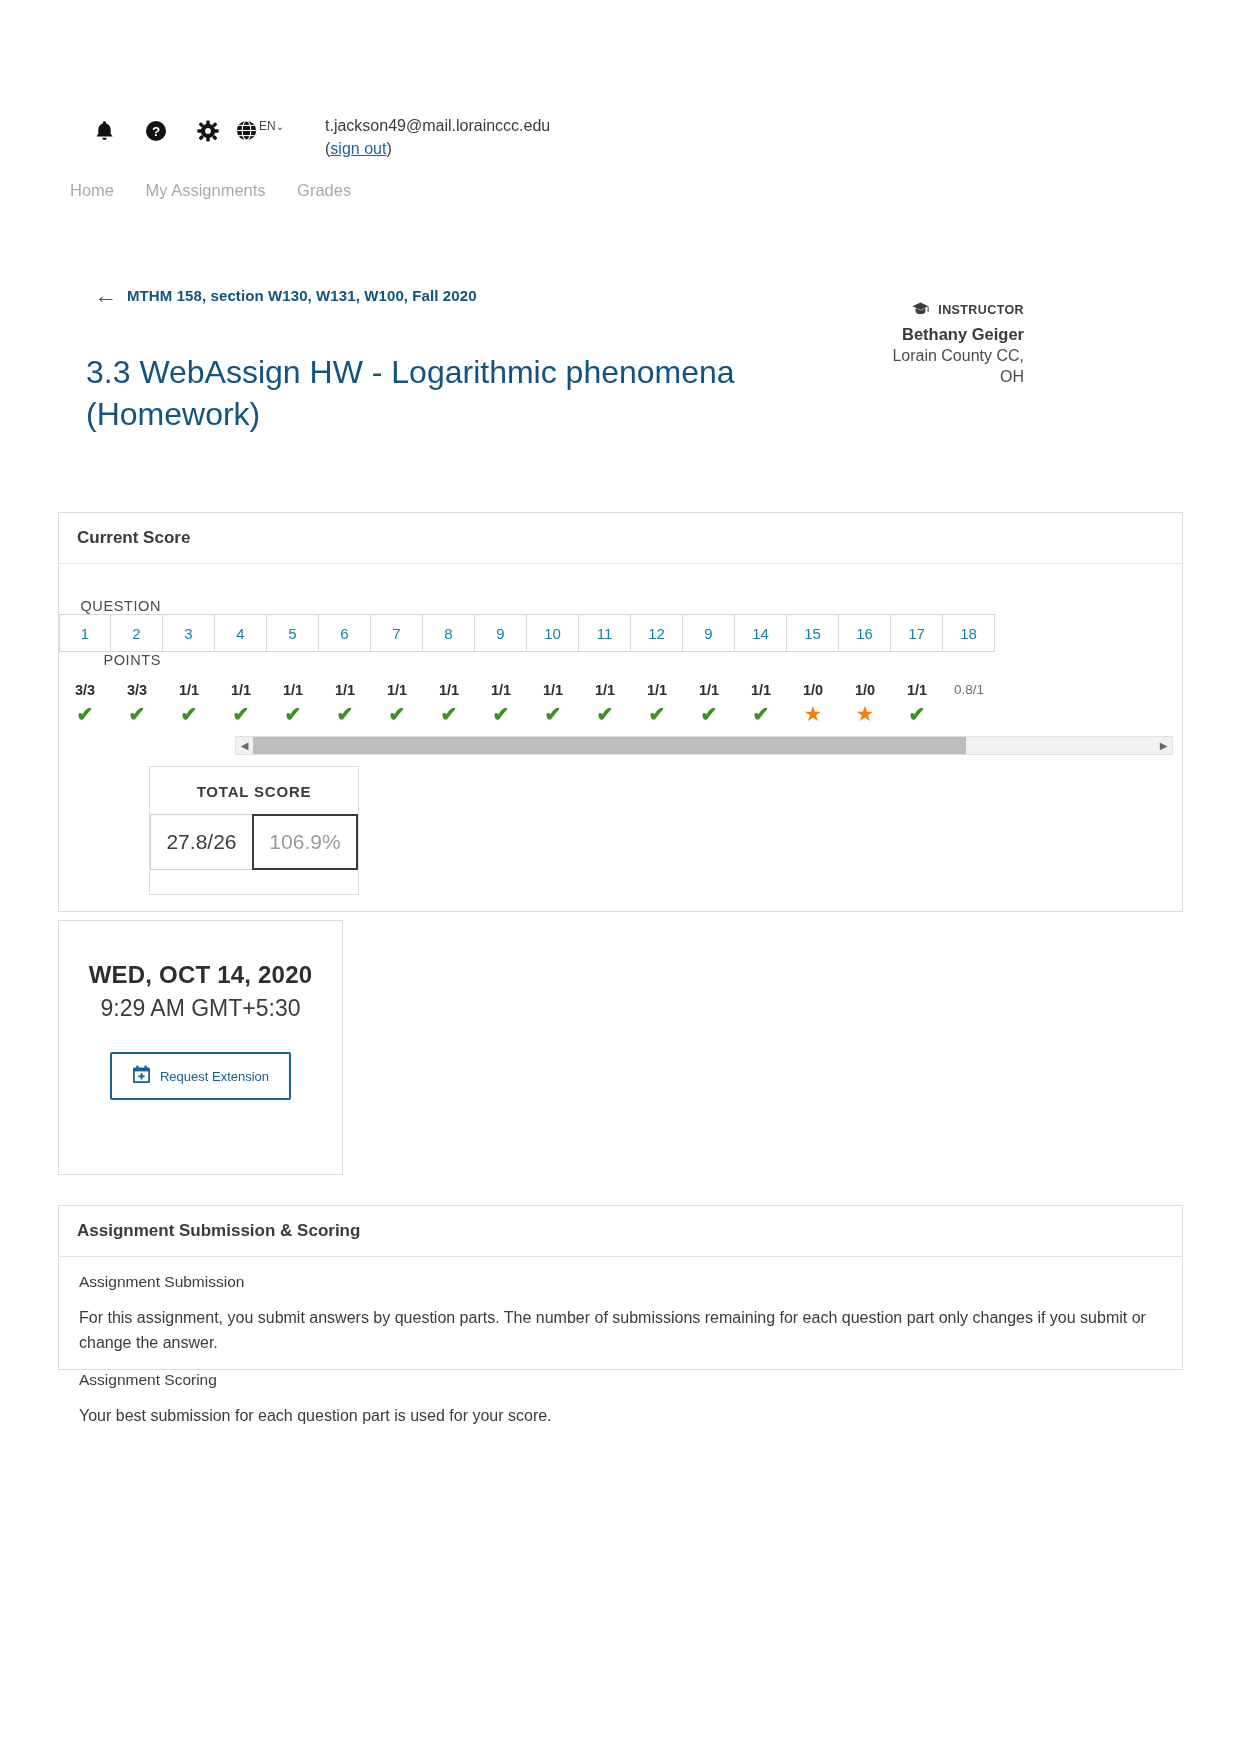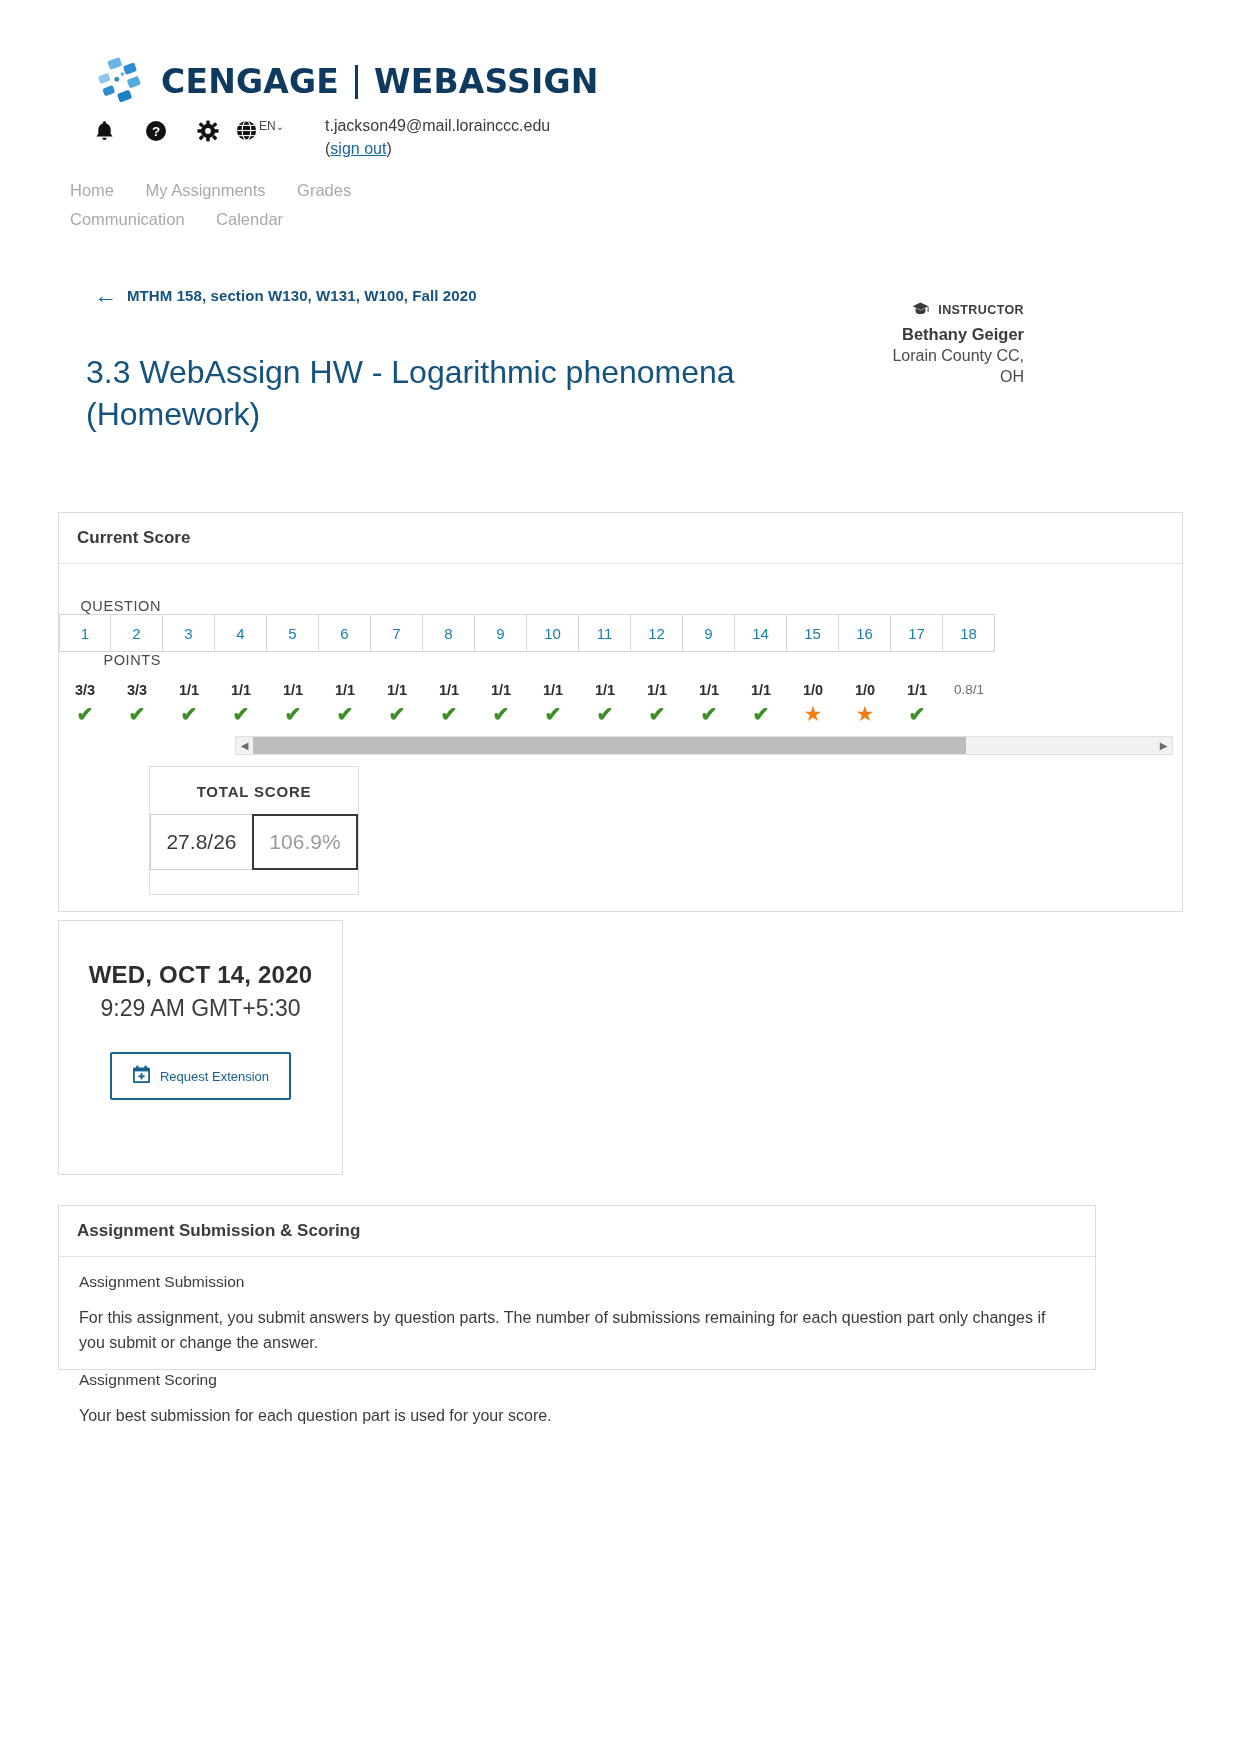"CENGAGE WEBASSIGN" div.brand-row { html: <div> <span> <svg> <g> <rect></rect> <rect></rect> <rect></rect> <rect></rect> <rect></rect> <rect></rect> <circle></circle> <circle></circle> </g> </svg> </span> <span> <span>CENGAGE</span><span></span><span>WEBASSIGN</span> </span> </div> -> none }
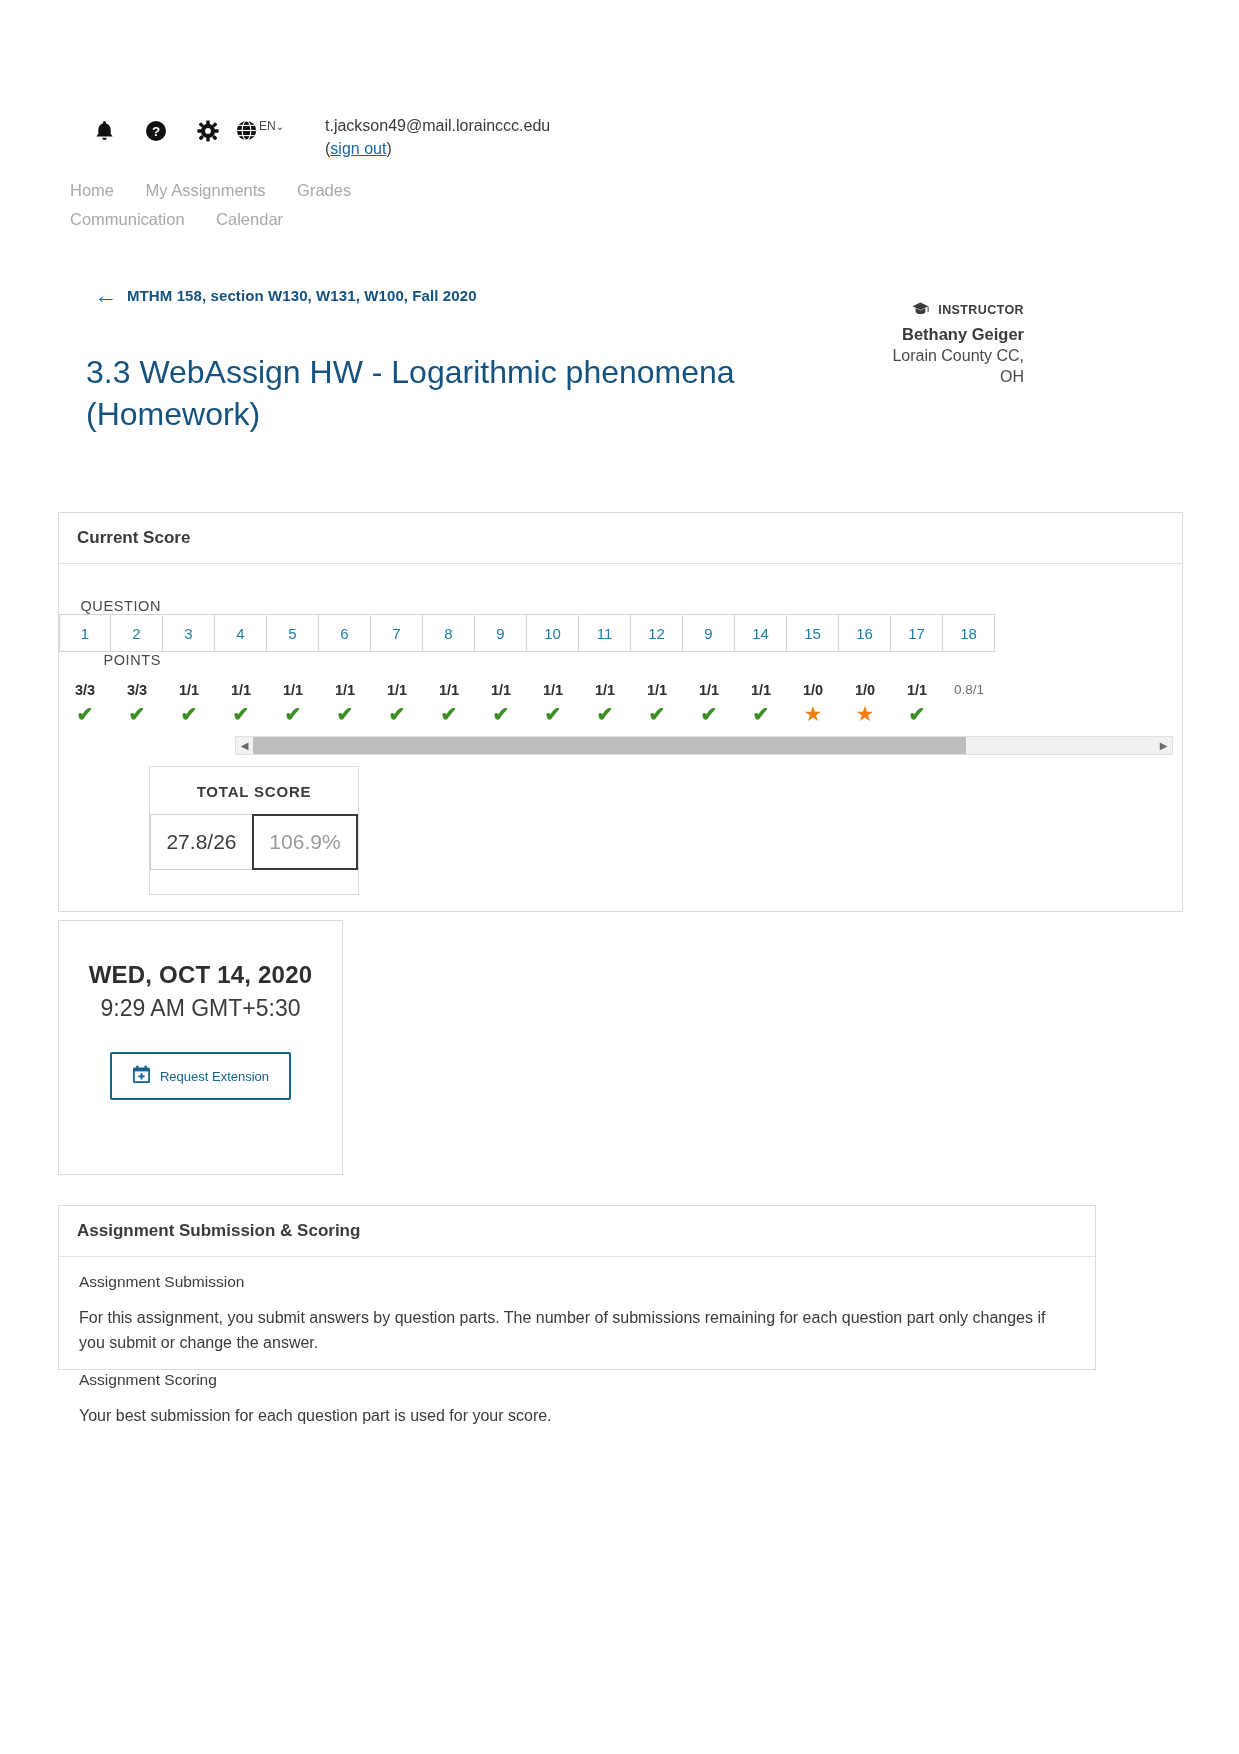"Communication Calendar" div.row2 { html: <div> <a>Communication</a> <a>Calendar</a> </div> -> none }
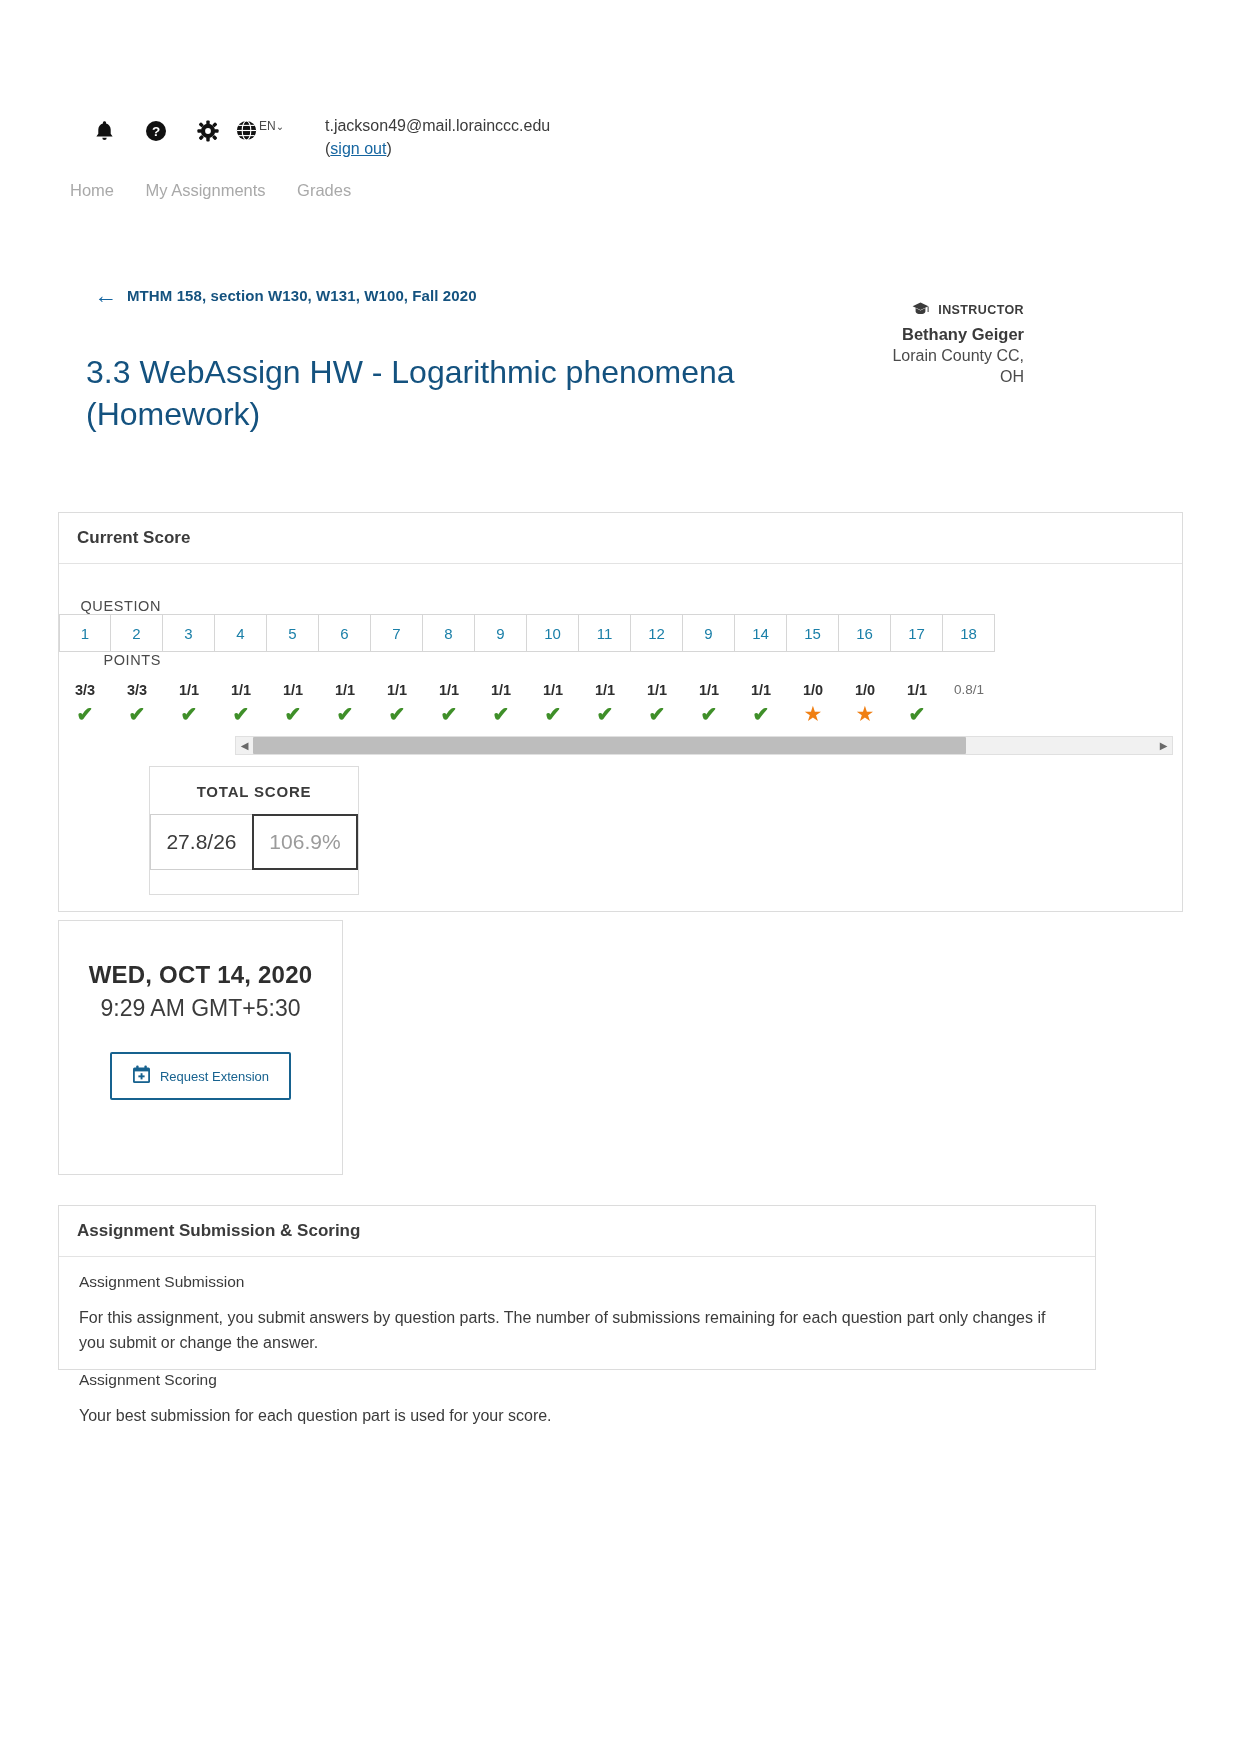"Assignment Submission & Scoring" #card-sub { width: 1038px -> 1125px }
